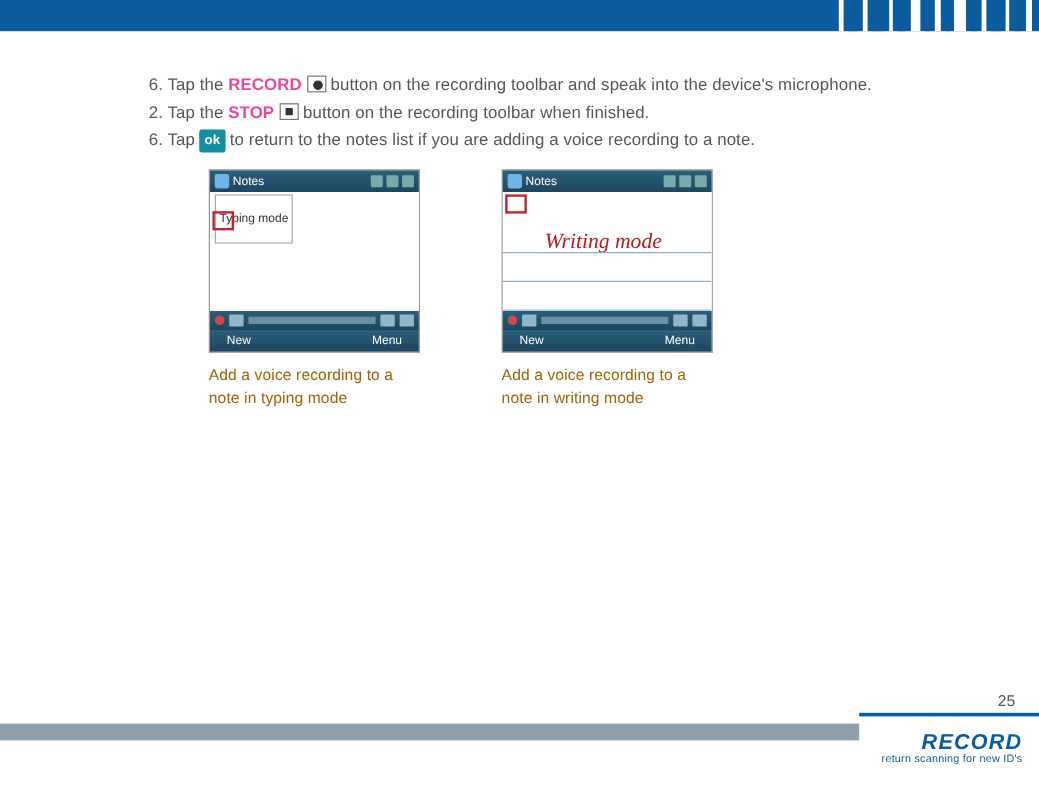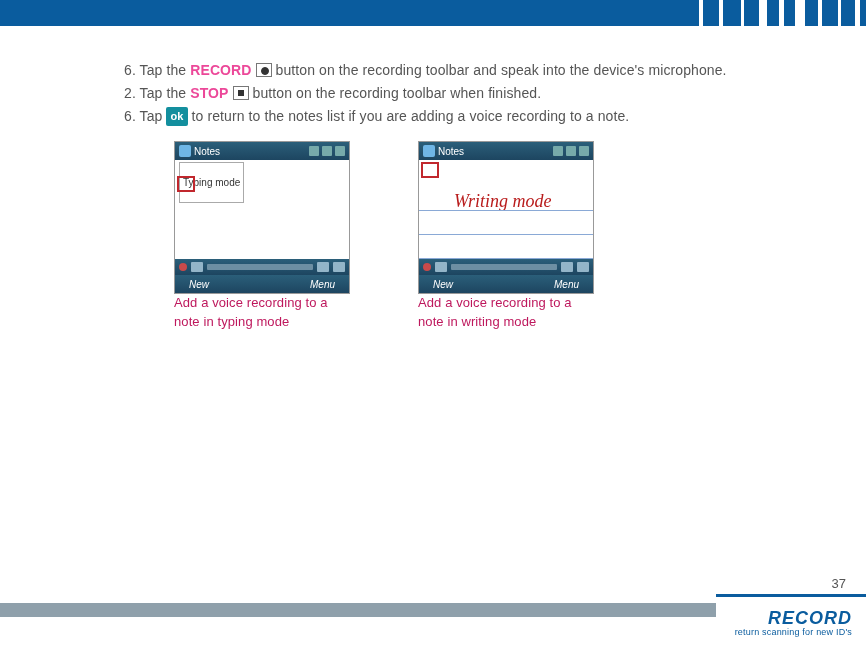"New" .bottombar { font-style: italic -> none }
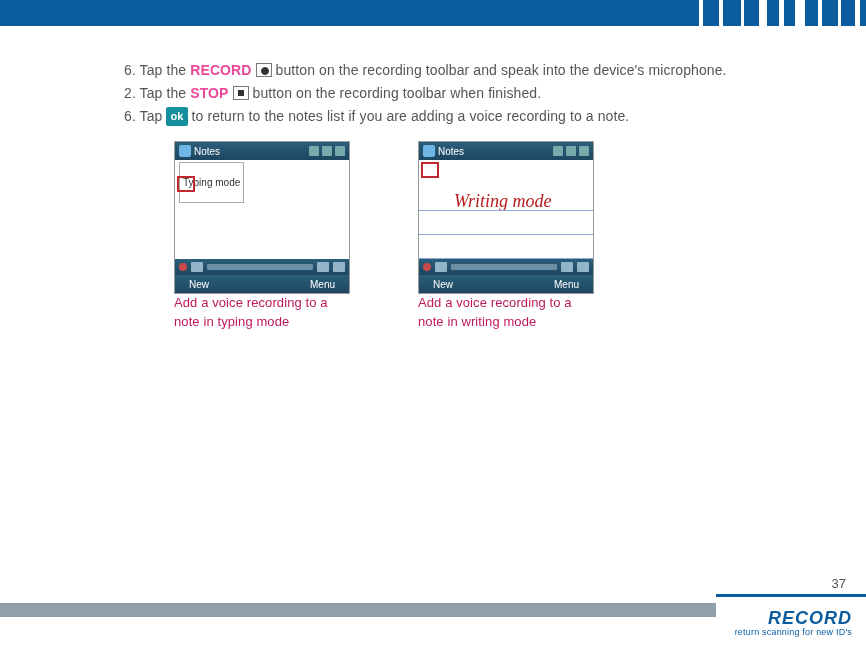"Add a voice recording to" .caption { color: #be185d -> #a16207; margin-top: none -> 10px }
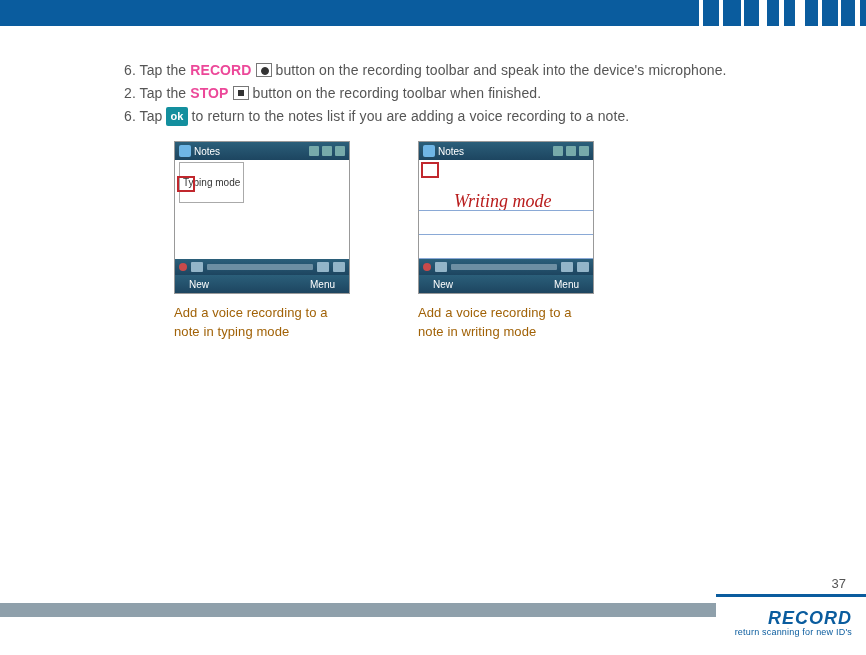"37" div.page-num { text: 37 -> 25 }
